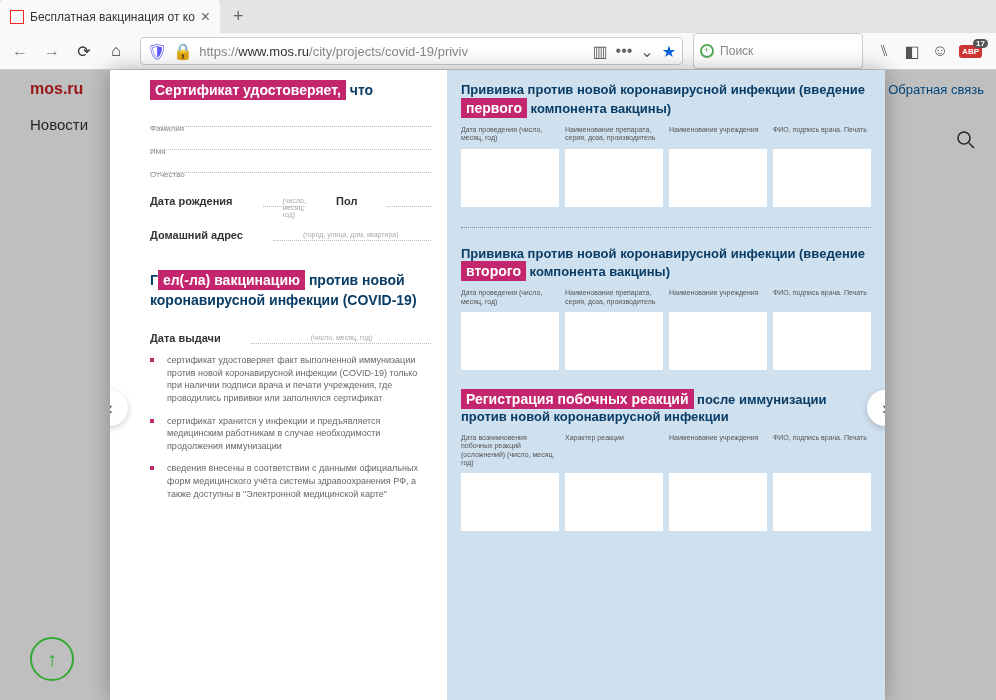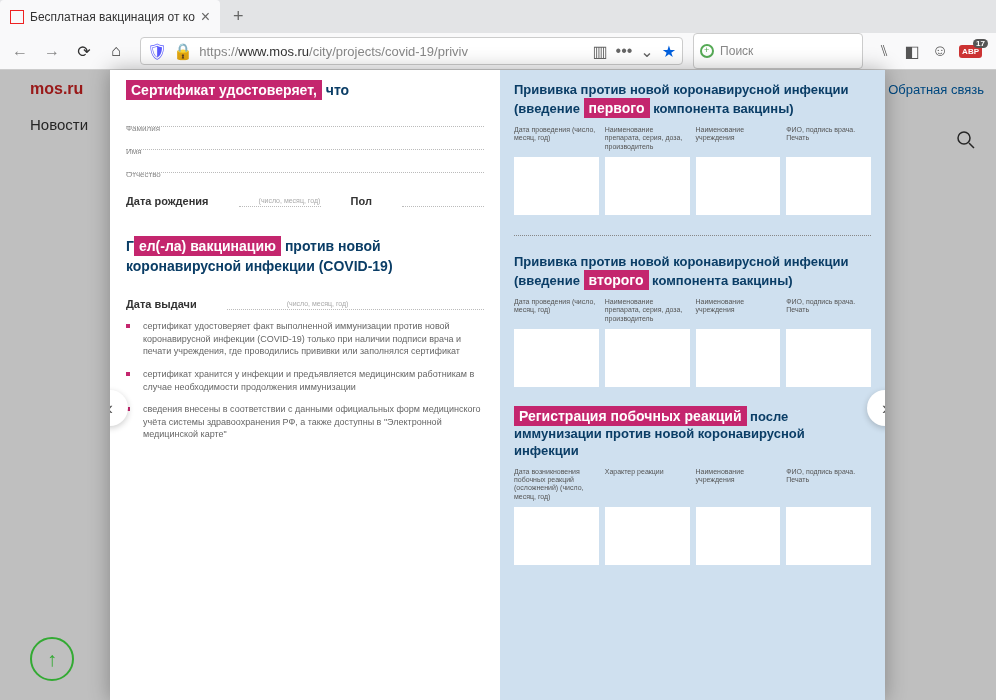"Сертификат удостоверяет, что" .cert-left { margin-left: none -> 24px; width: 390px -> 313px }
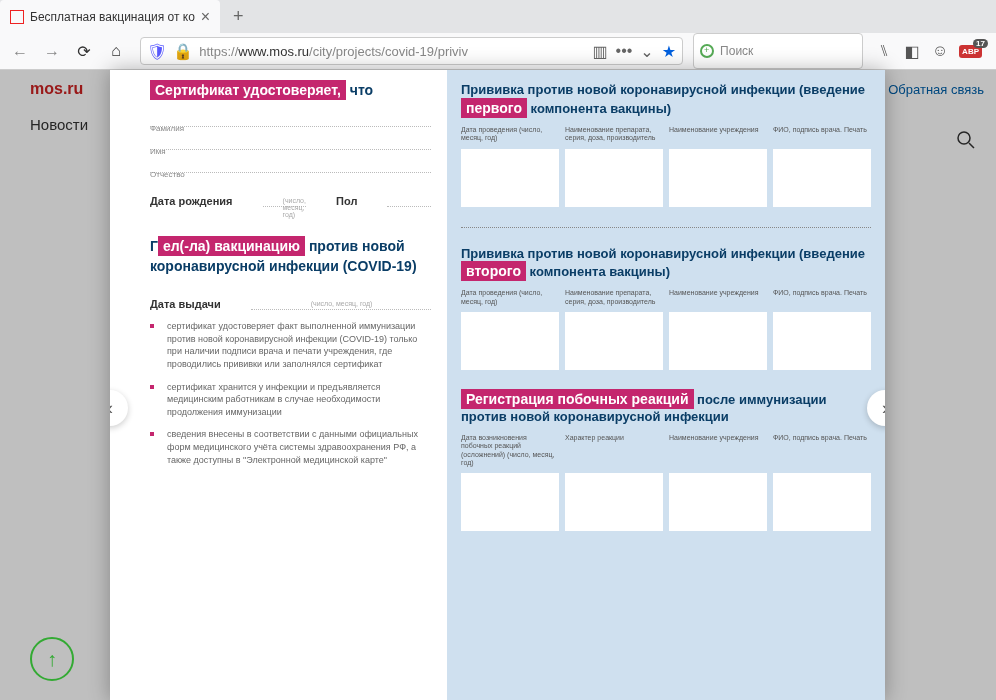"Домашний адрес" div.field-row { html: none -> <div> <span>Домашний адрес</span> <div> <span>(город, улица, дом, квартира)</span> </div> </div> }
